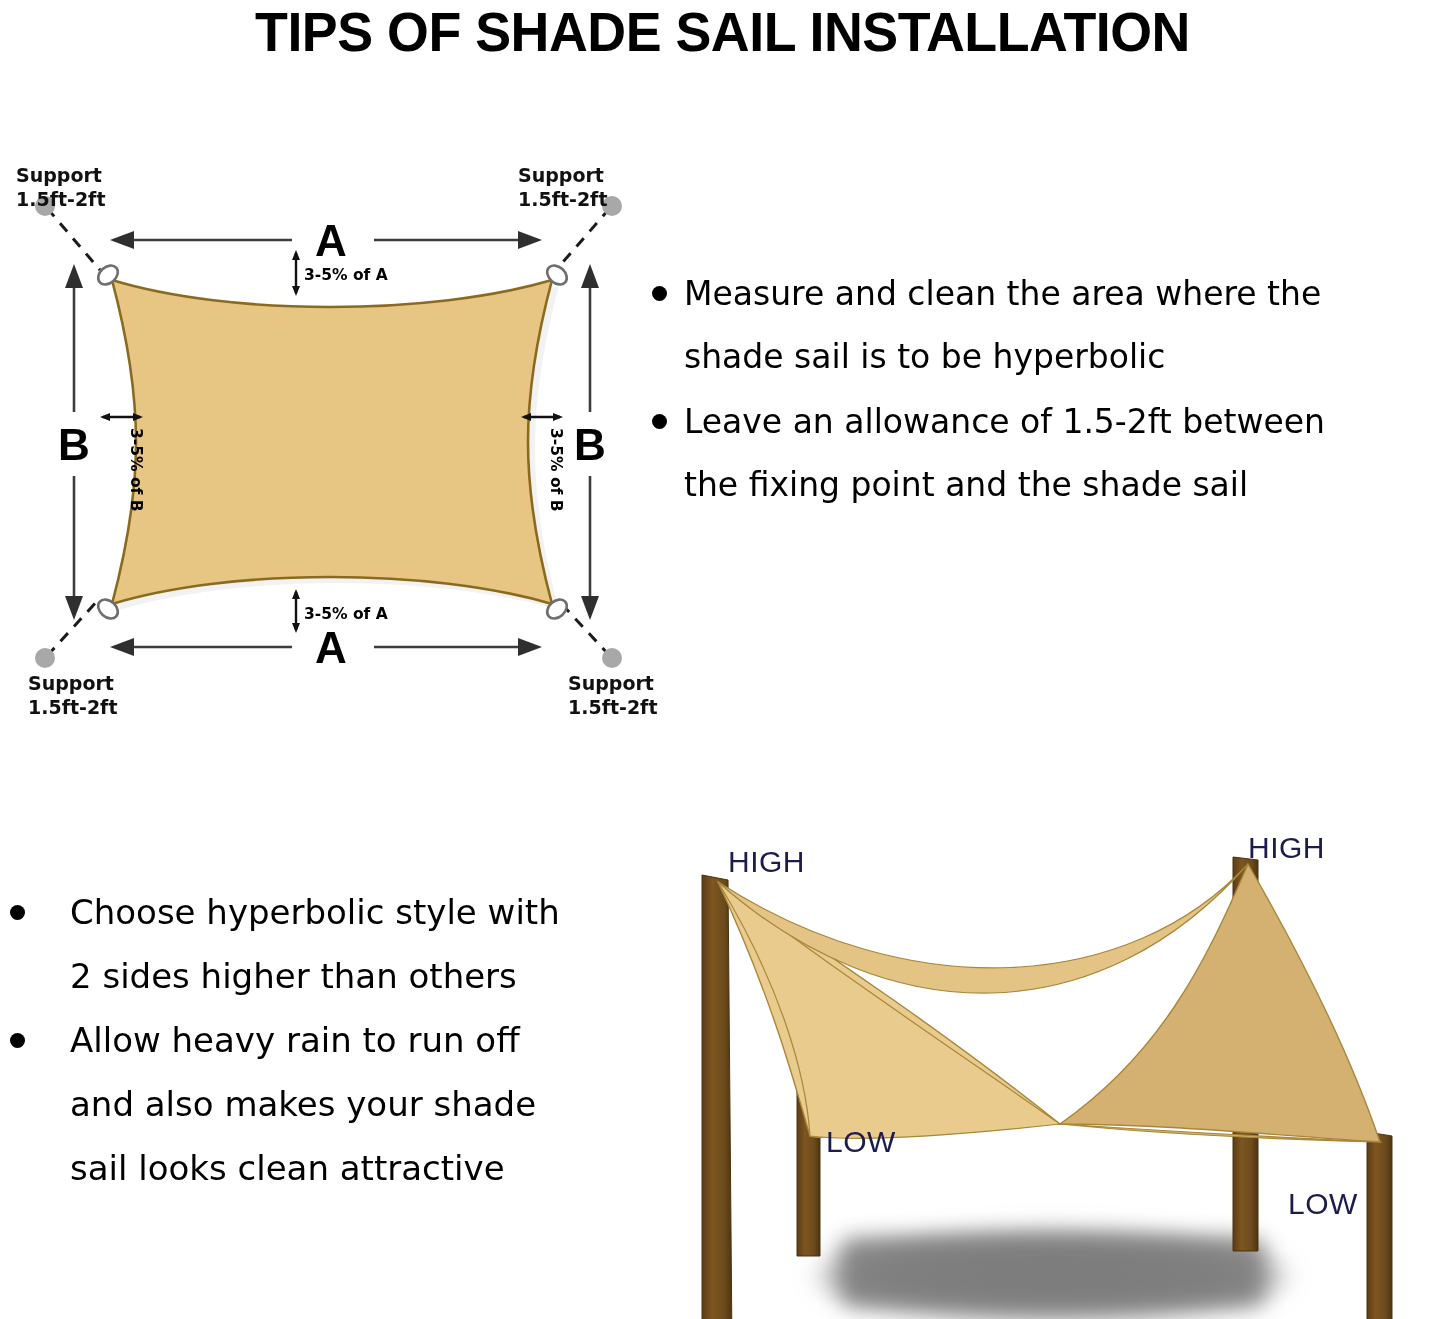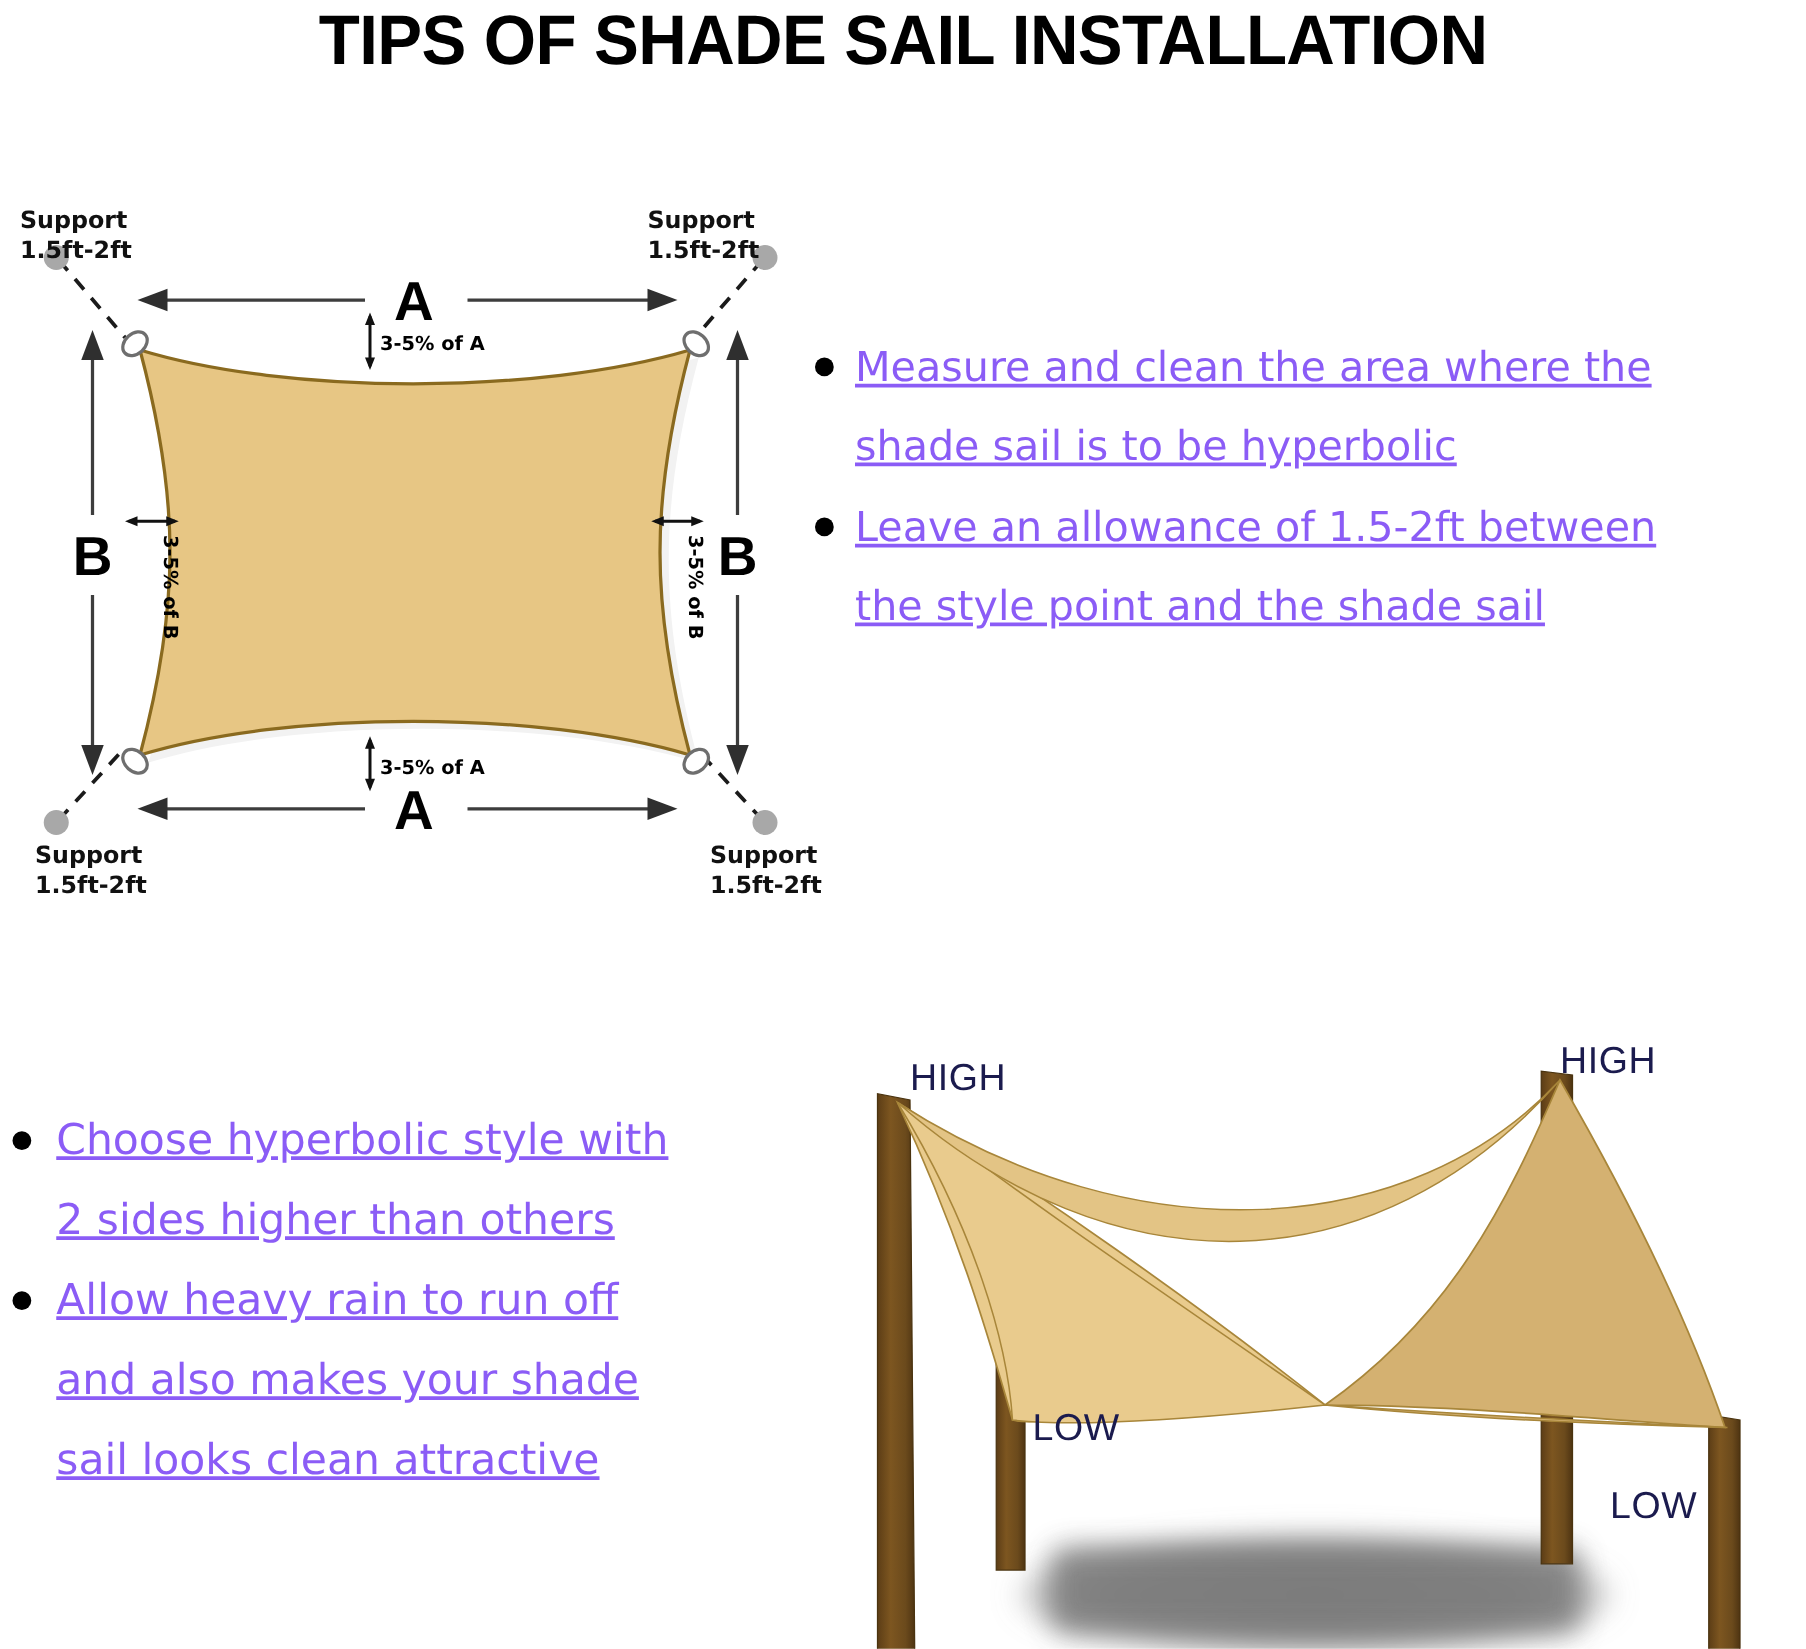"Measure and clean the area" ul.bullets li { color: #8b5cf6 -> #000000; text-decoration: underline -> none }
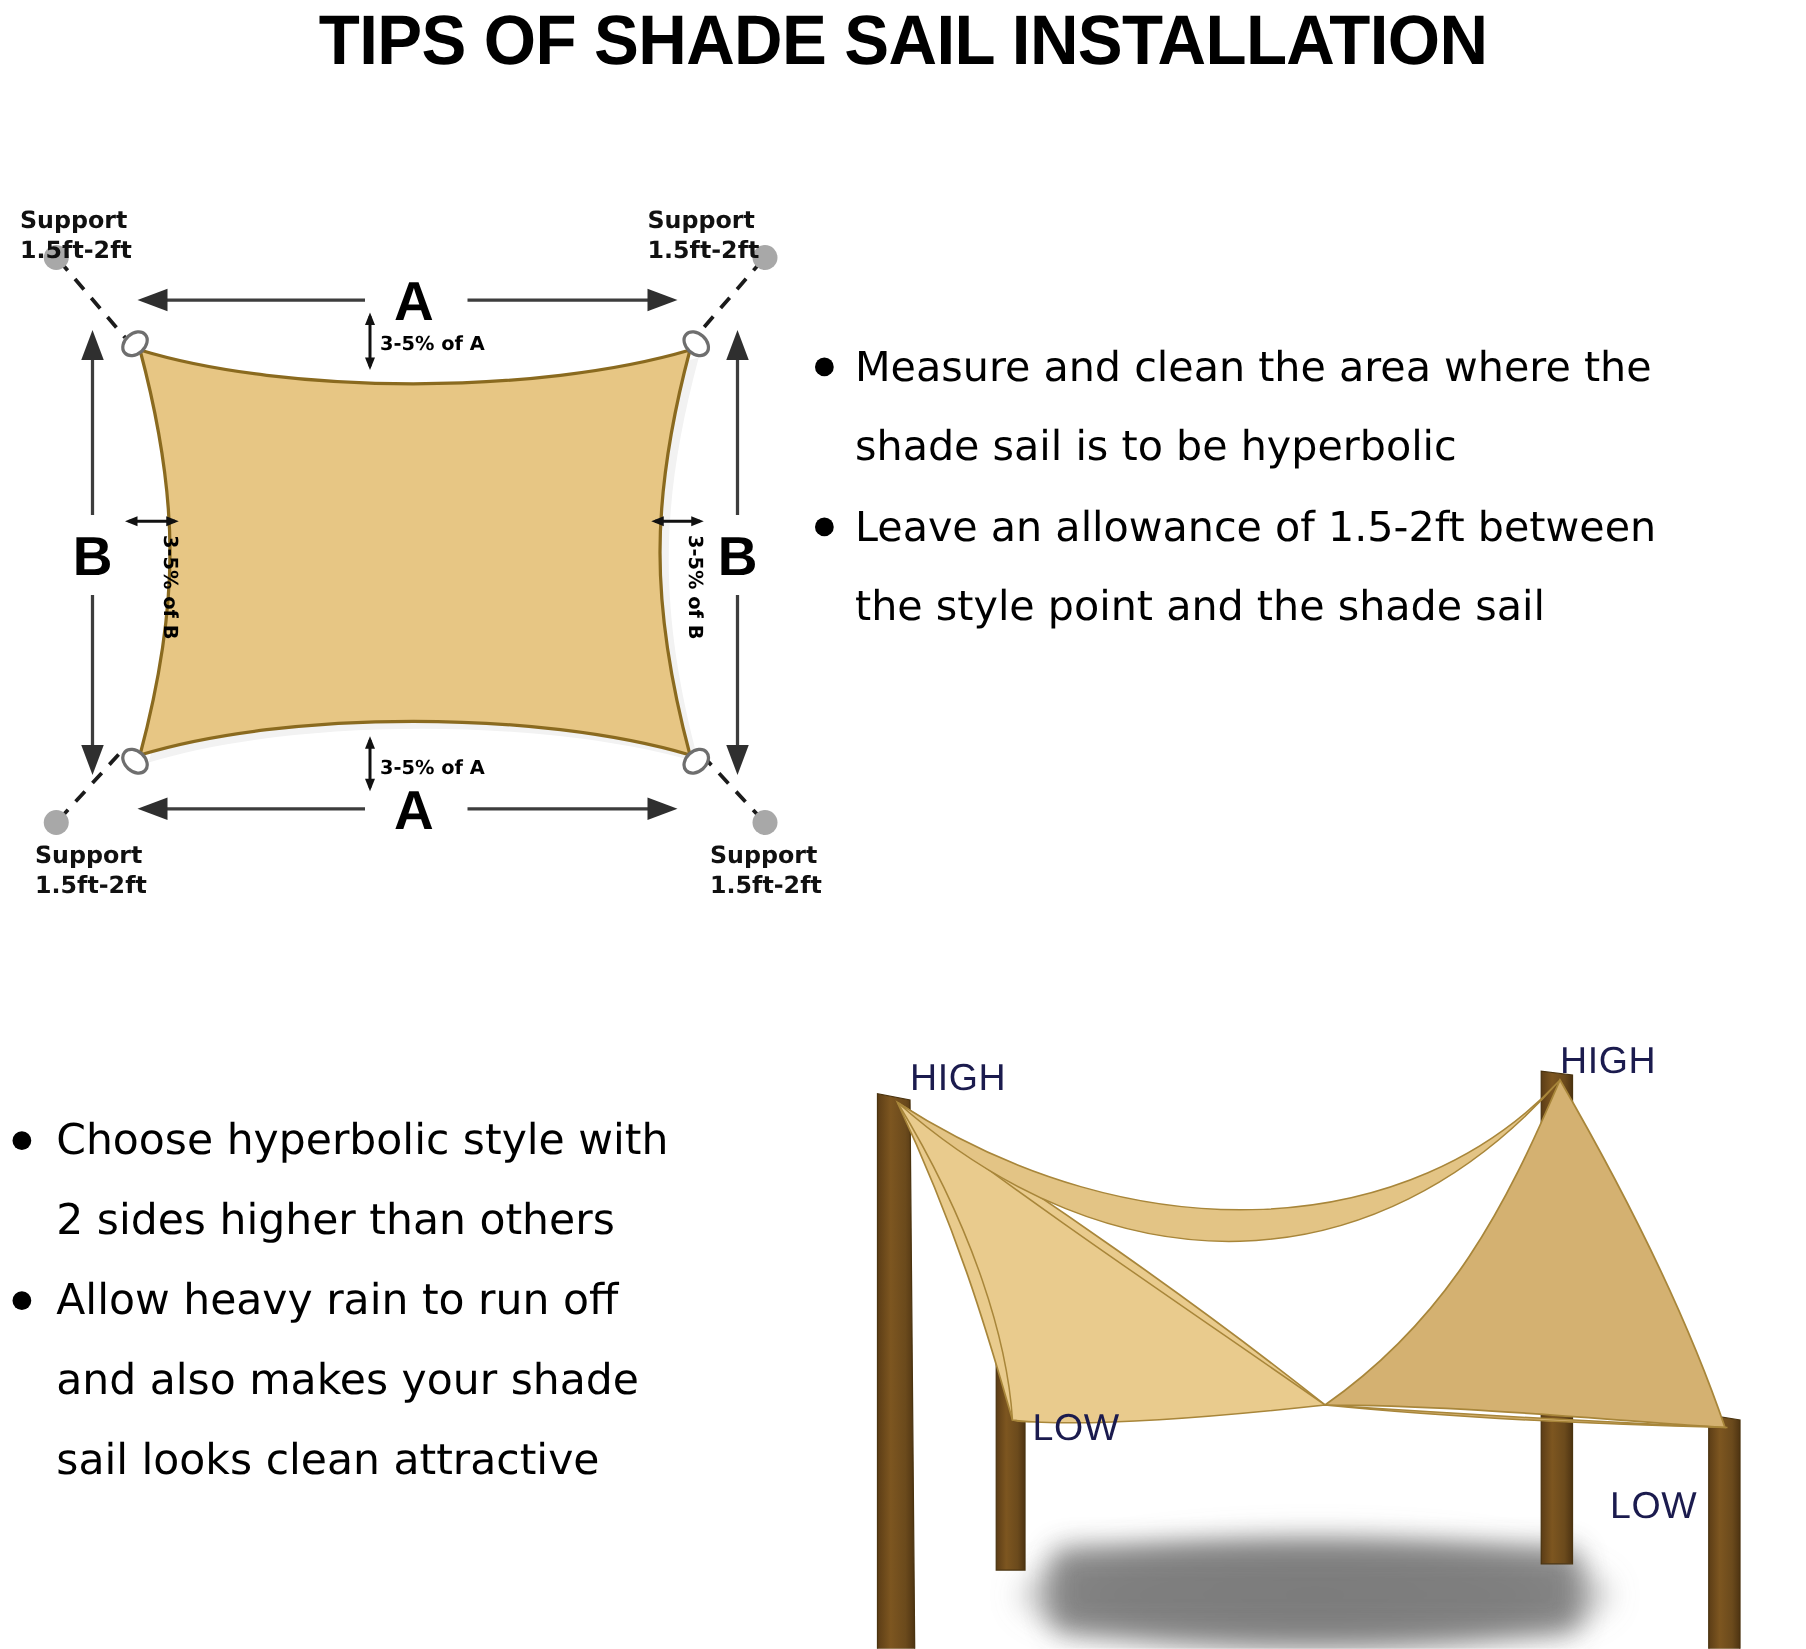"the style point and the" span { text: style -> fixing }
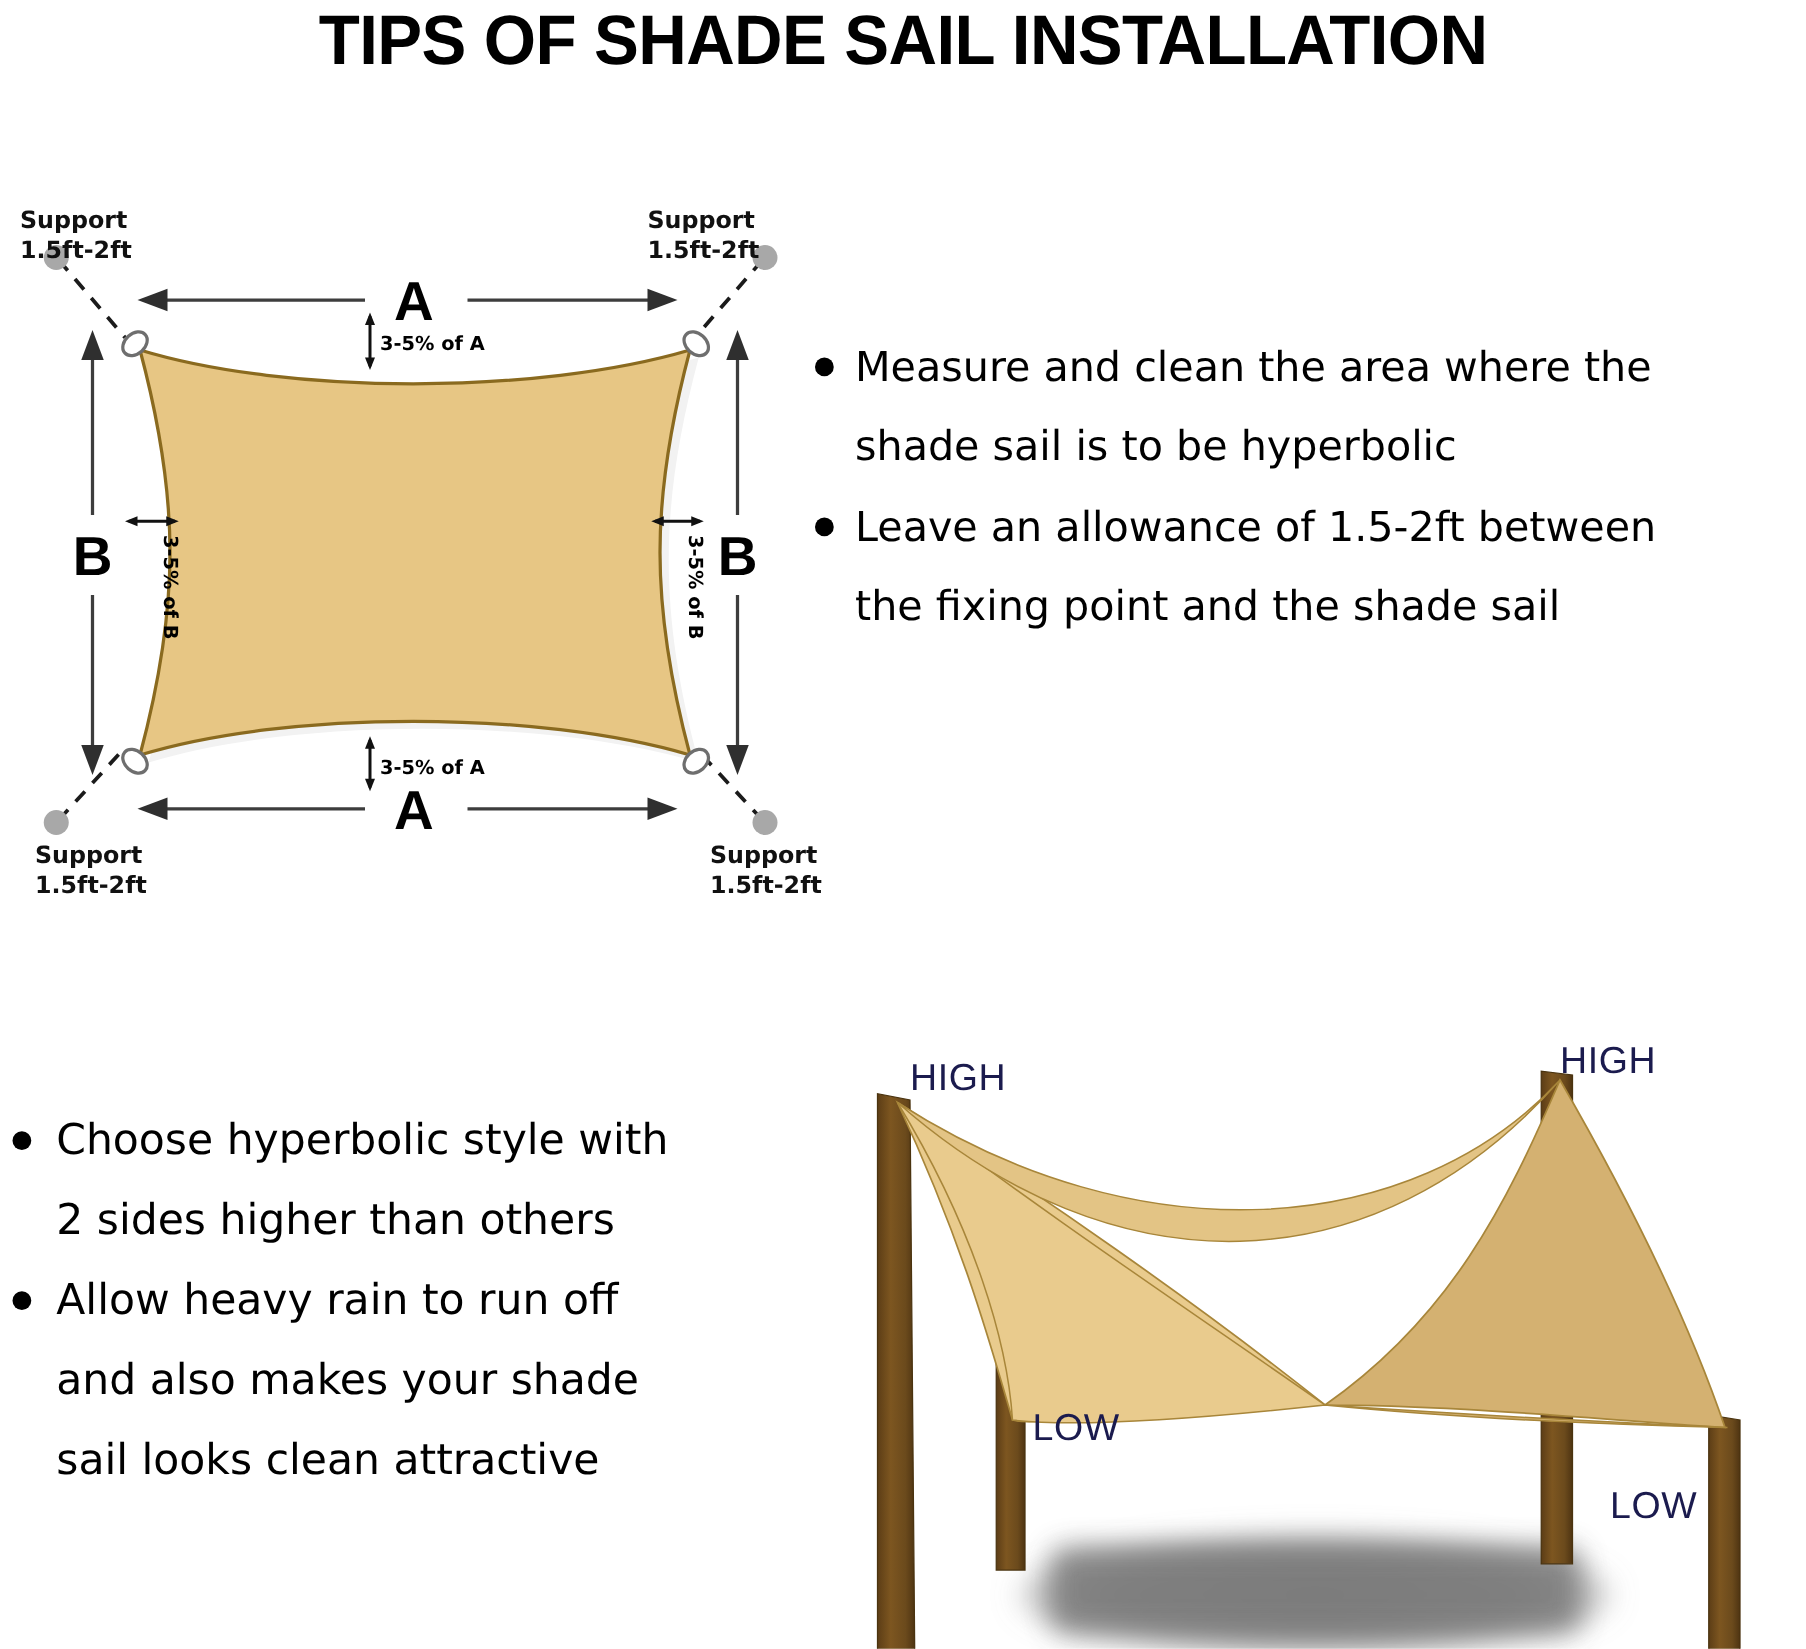"Choose hyperbolic style with" #hyperbolic-text-panel ul.bullets li { padding-left: 45px -> 70px }
